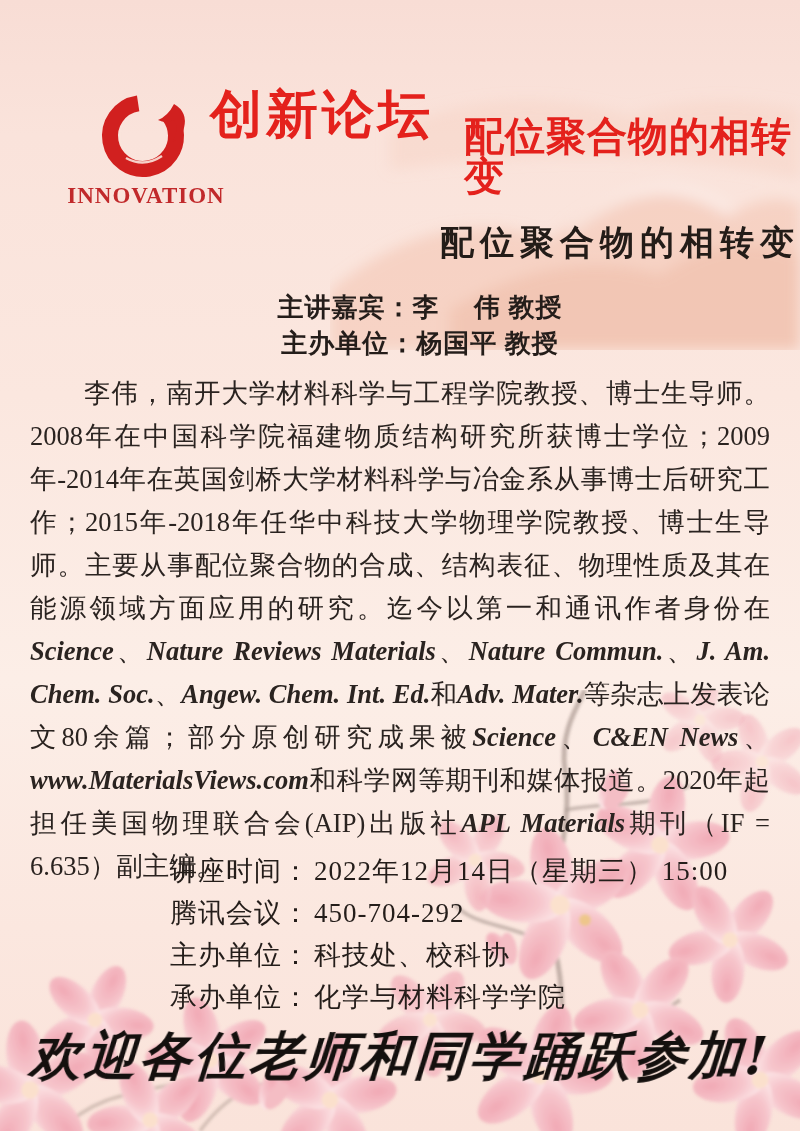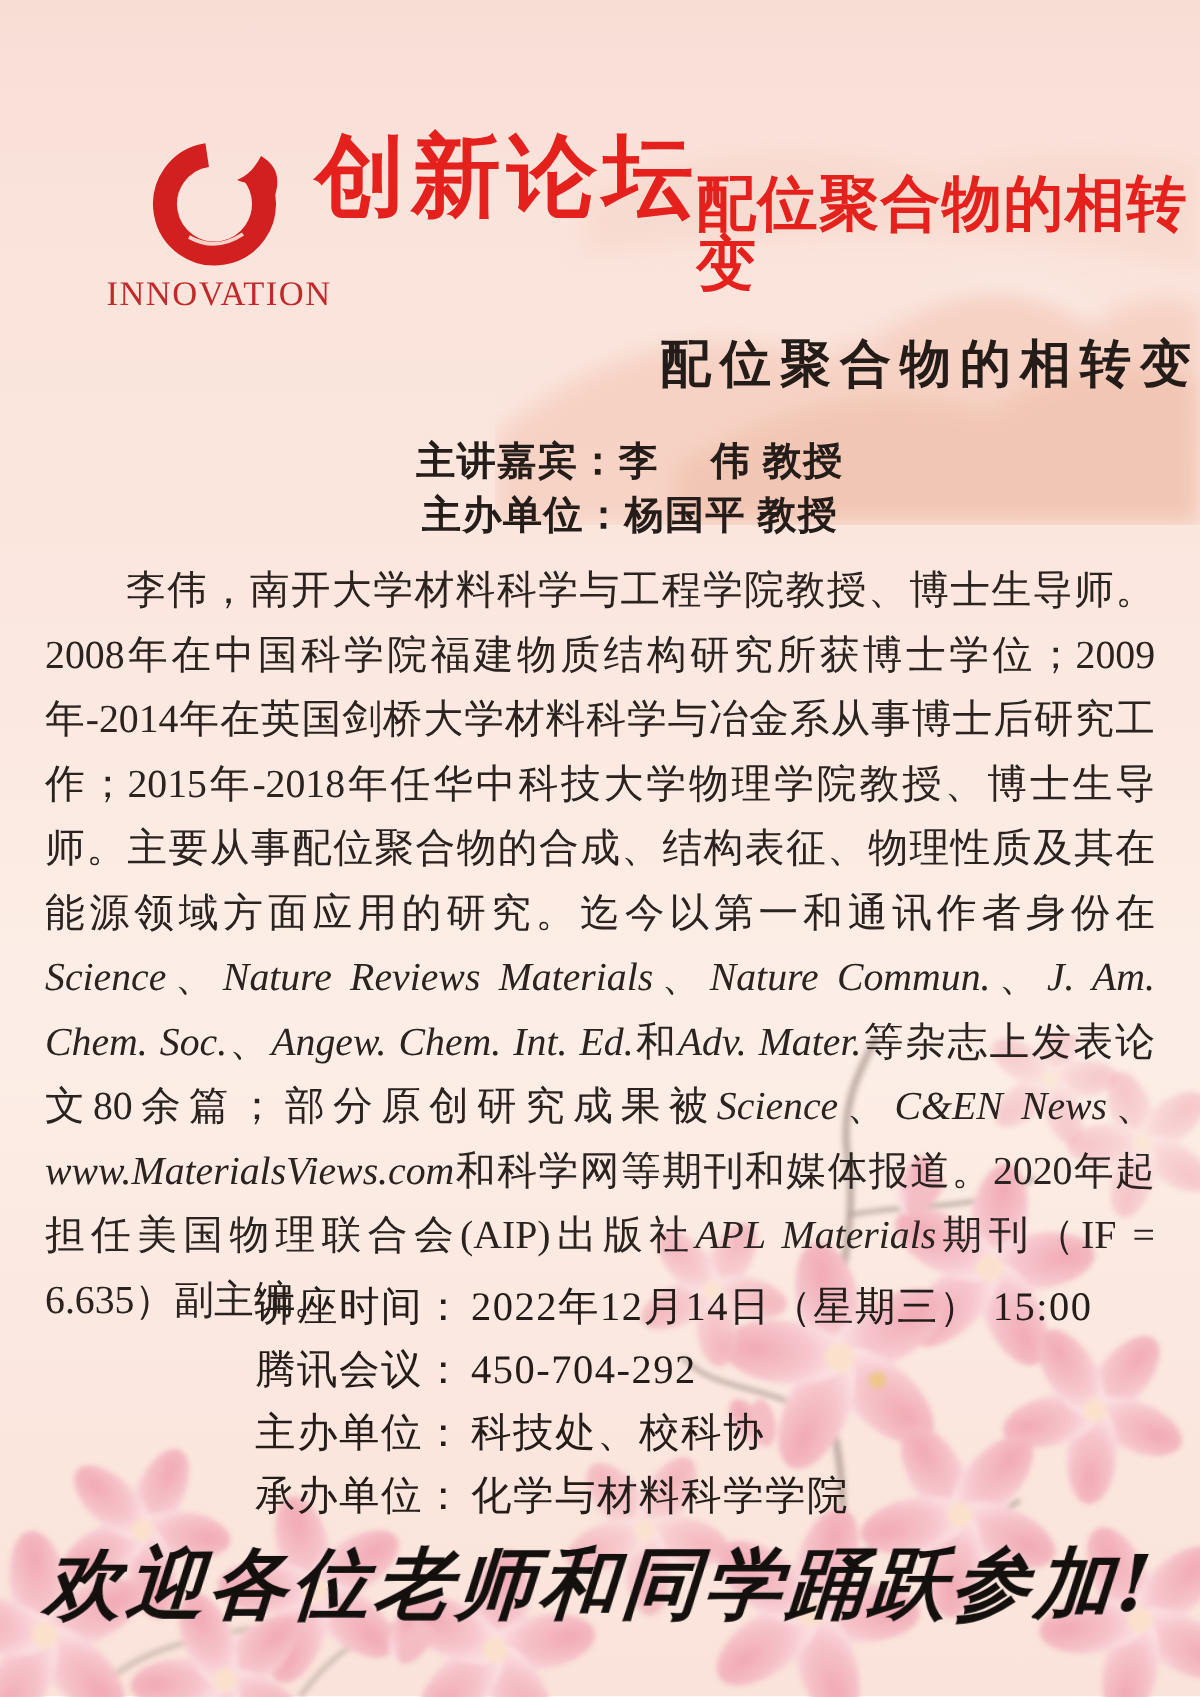"创新论坛" .forum-title { font-size: 60px -> 52px }
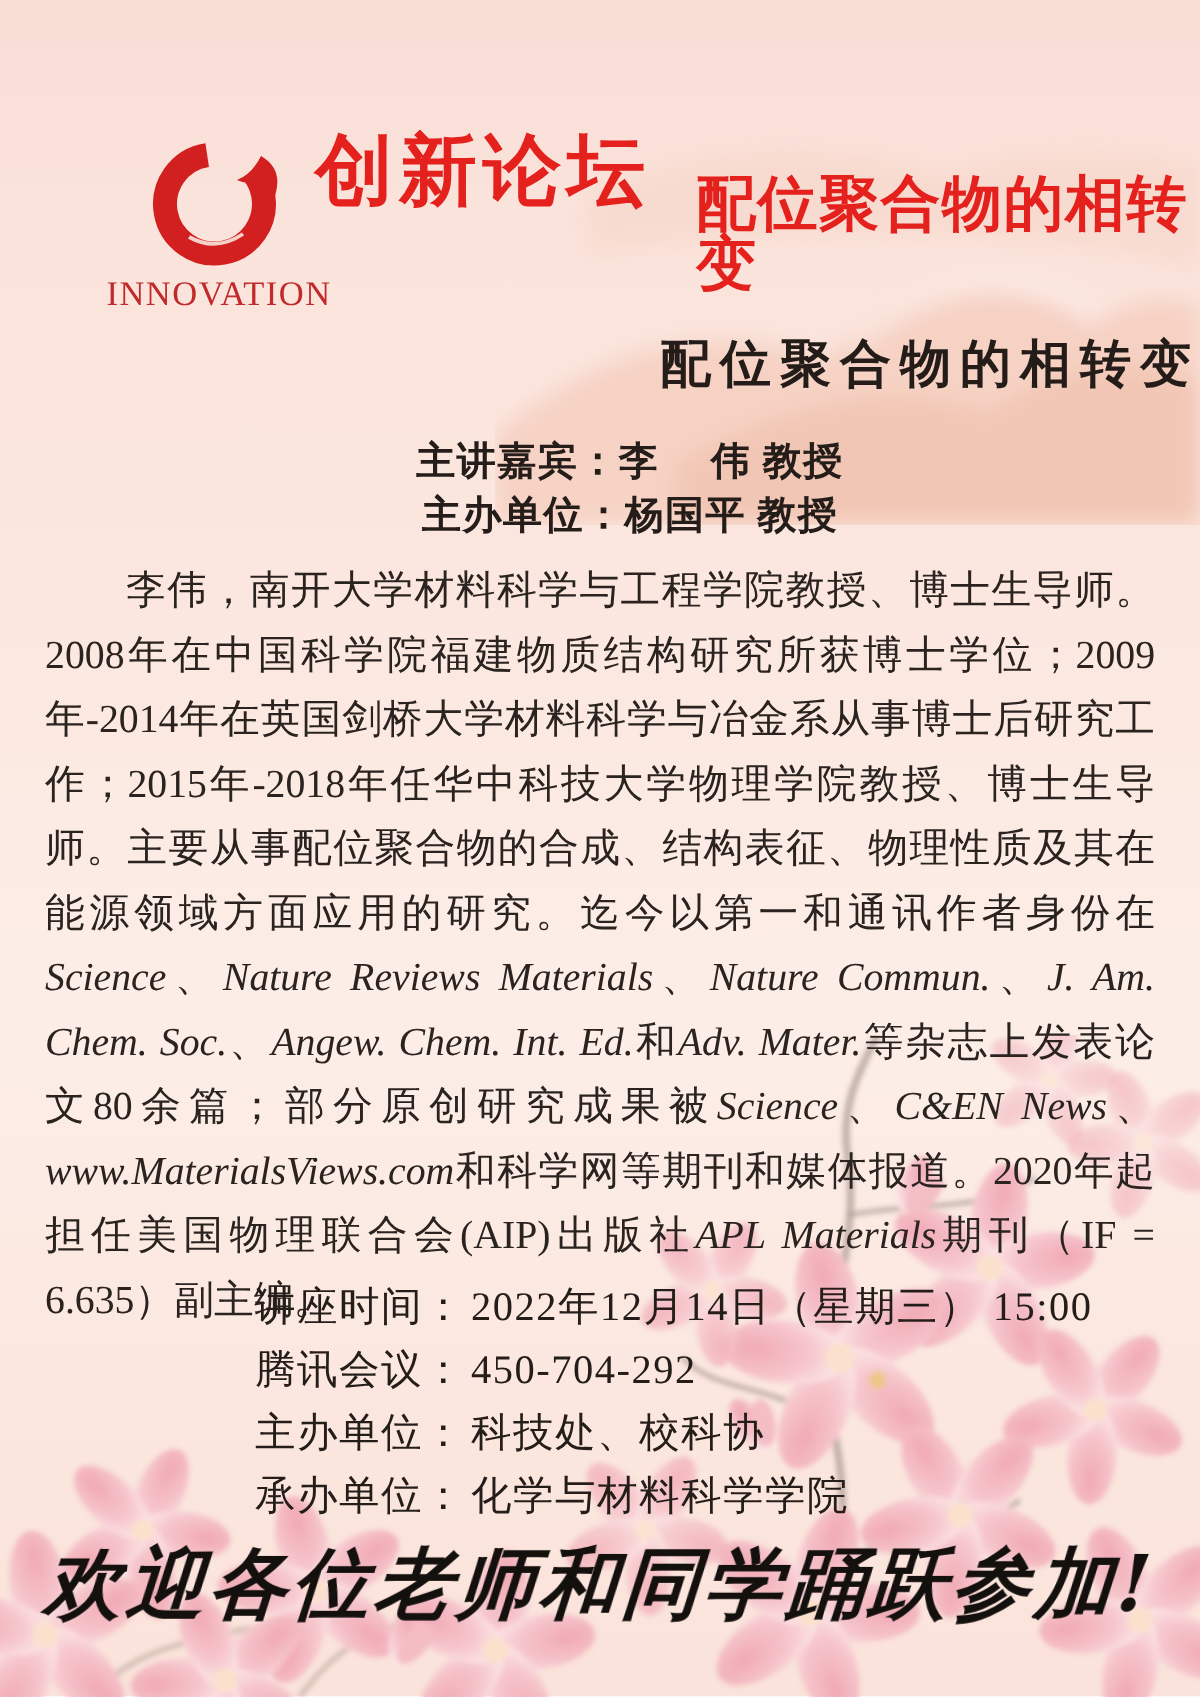"INNOVATION" .logo-word { font-weight: 400 -> 700 }
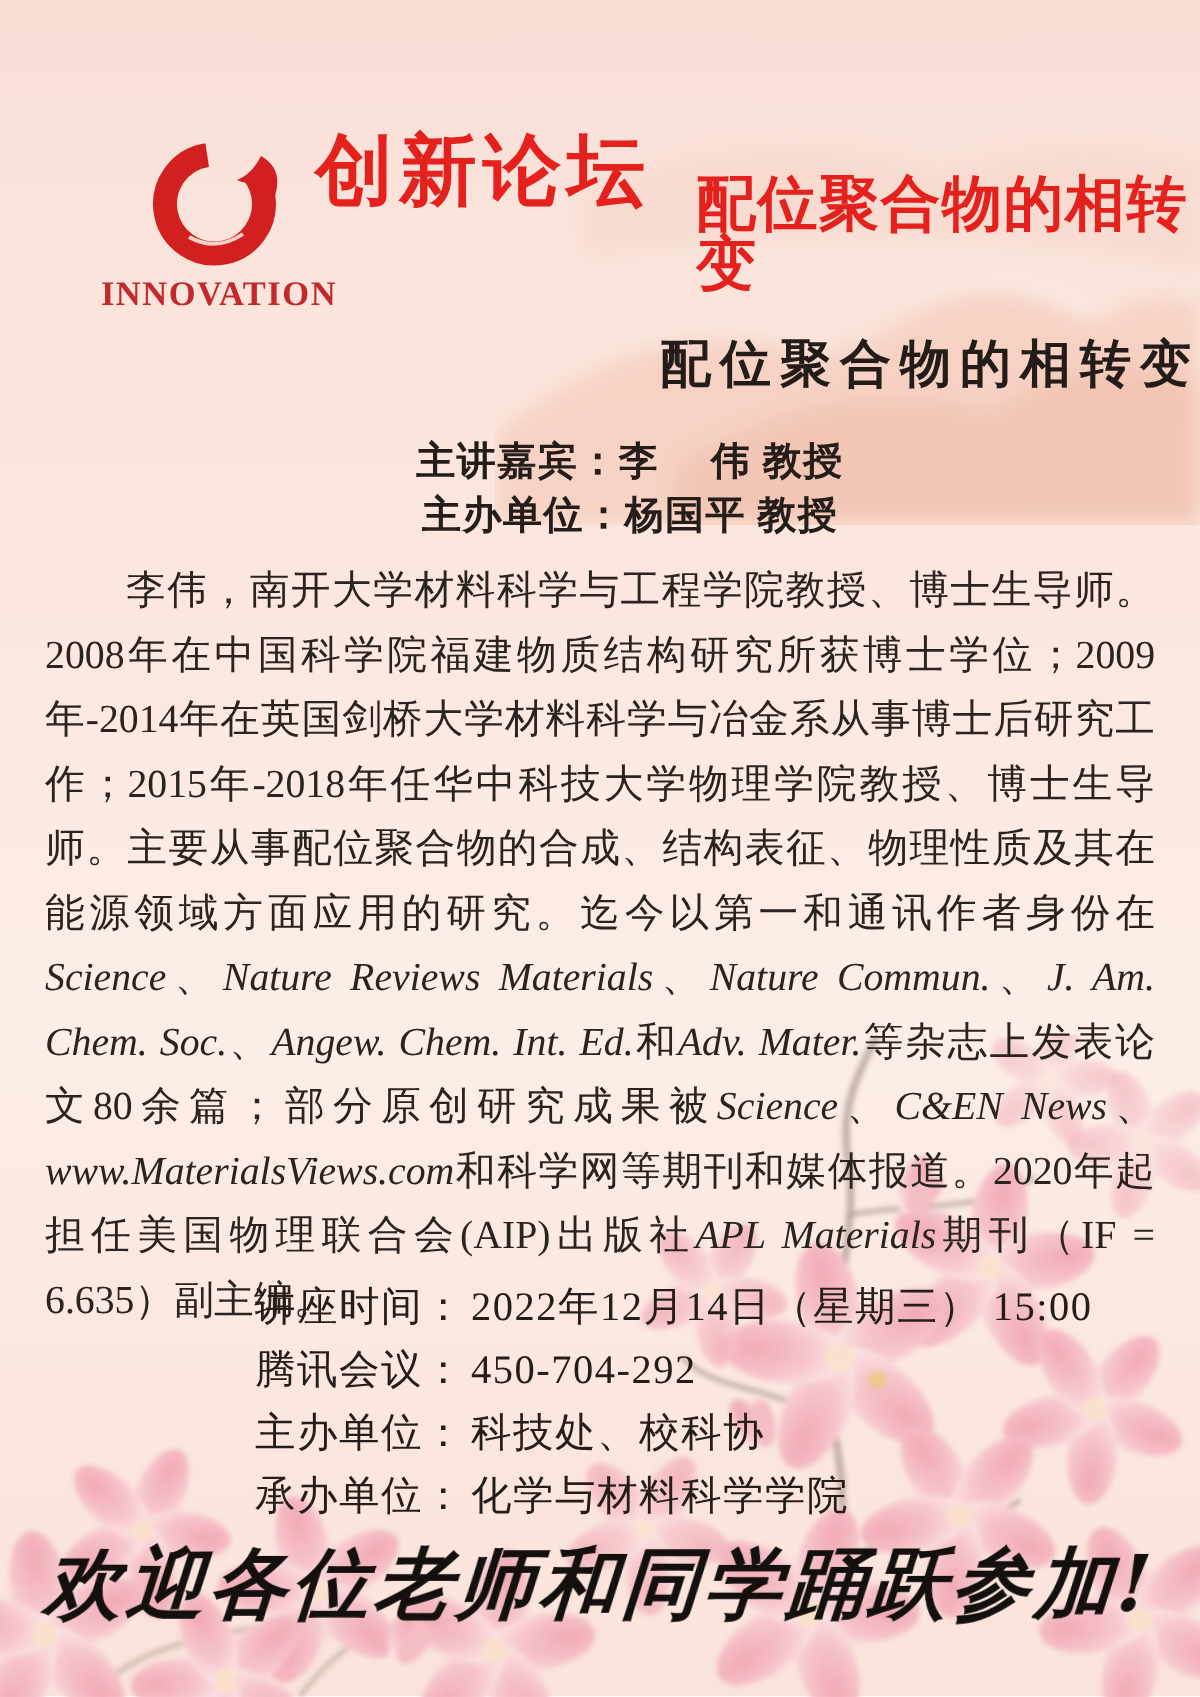"Science" .bio .italic { font-weight: none -> bold }
